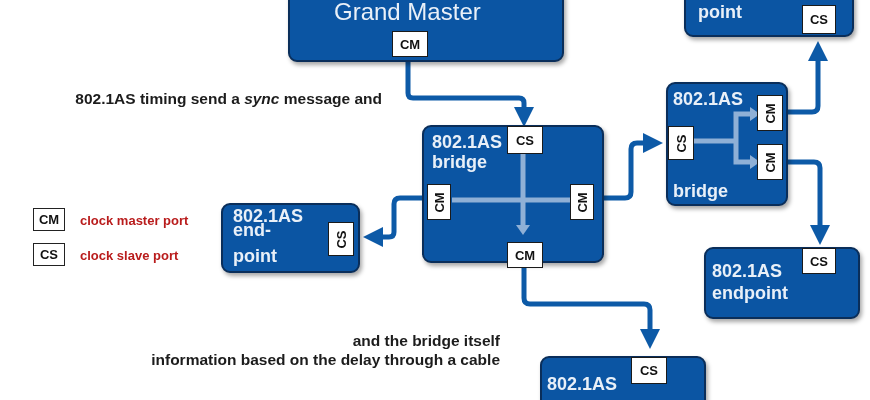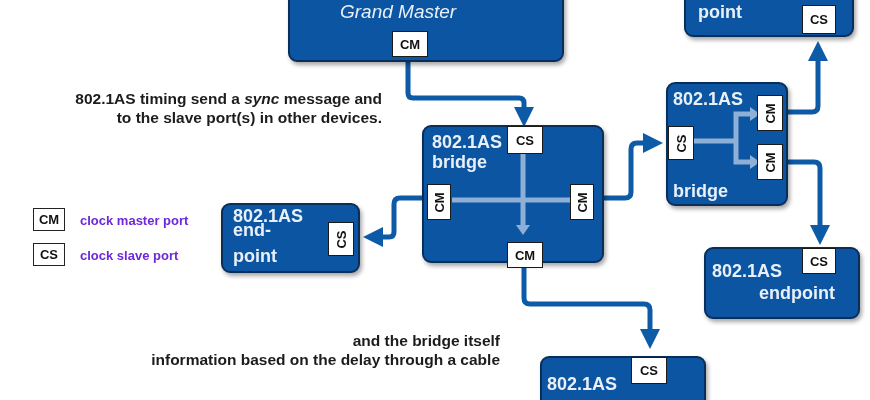"Grand Master" span.lbl { font-size: 19px -> 24px; font-style: italic -> none; left: 50px -> 44px }
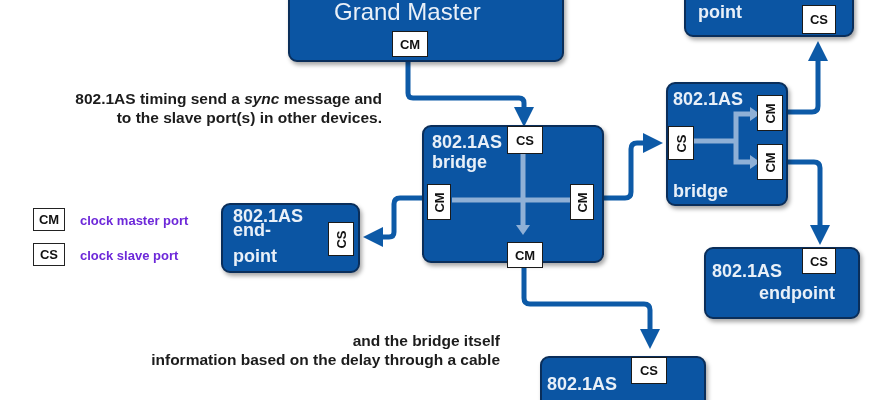"to the slave port(s) in" div { html: <div>to the slave port(s) in other devices.</div> -> none }
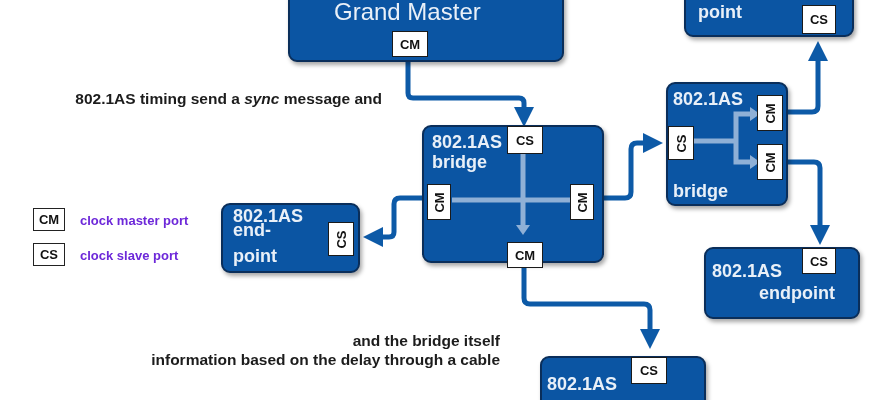"clock master port" .legend-text { color: #6d28d9 -> #b91c1c }
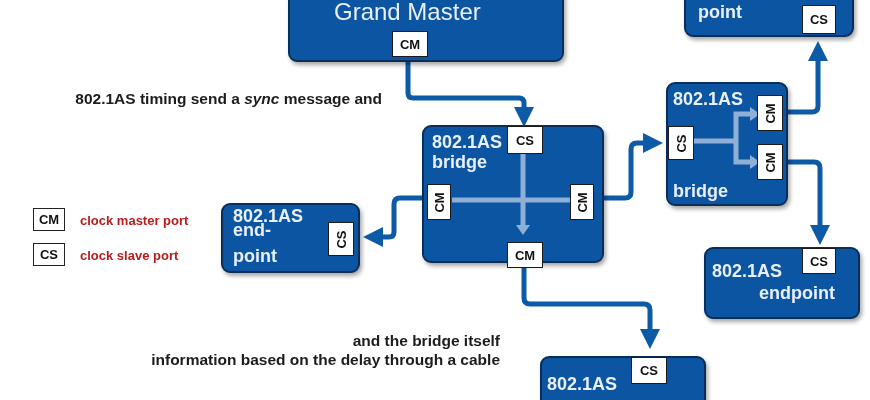"endpoint" span.lbl { margin-left: 47px -> none }
